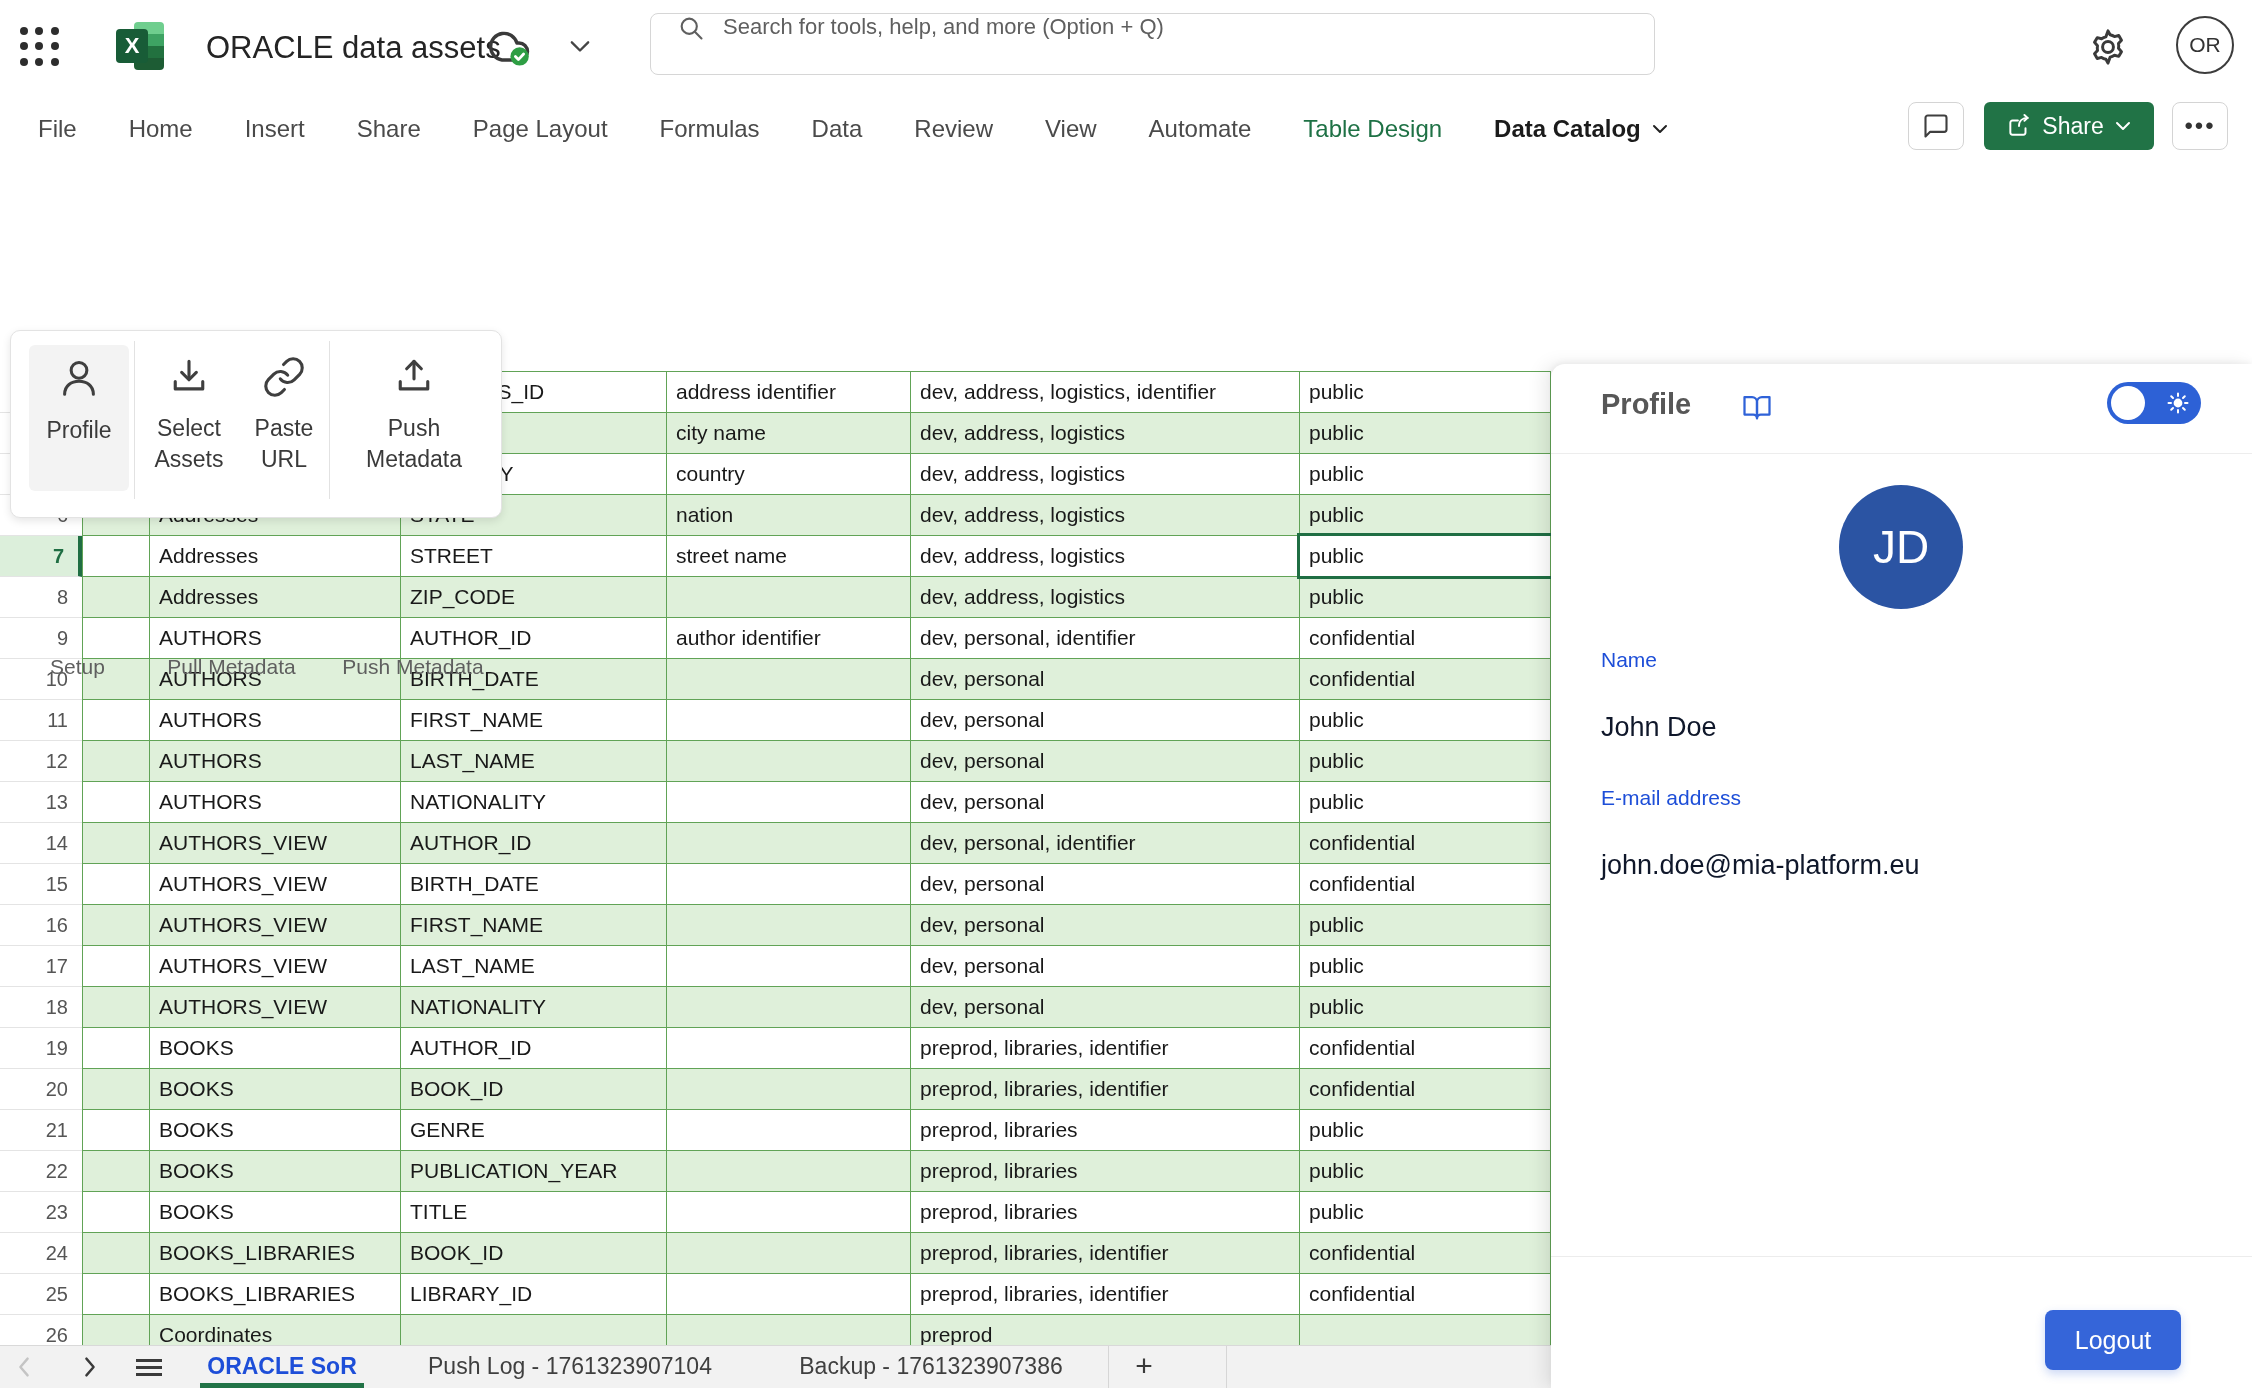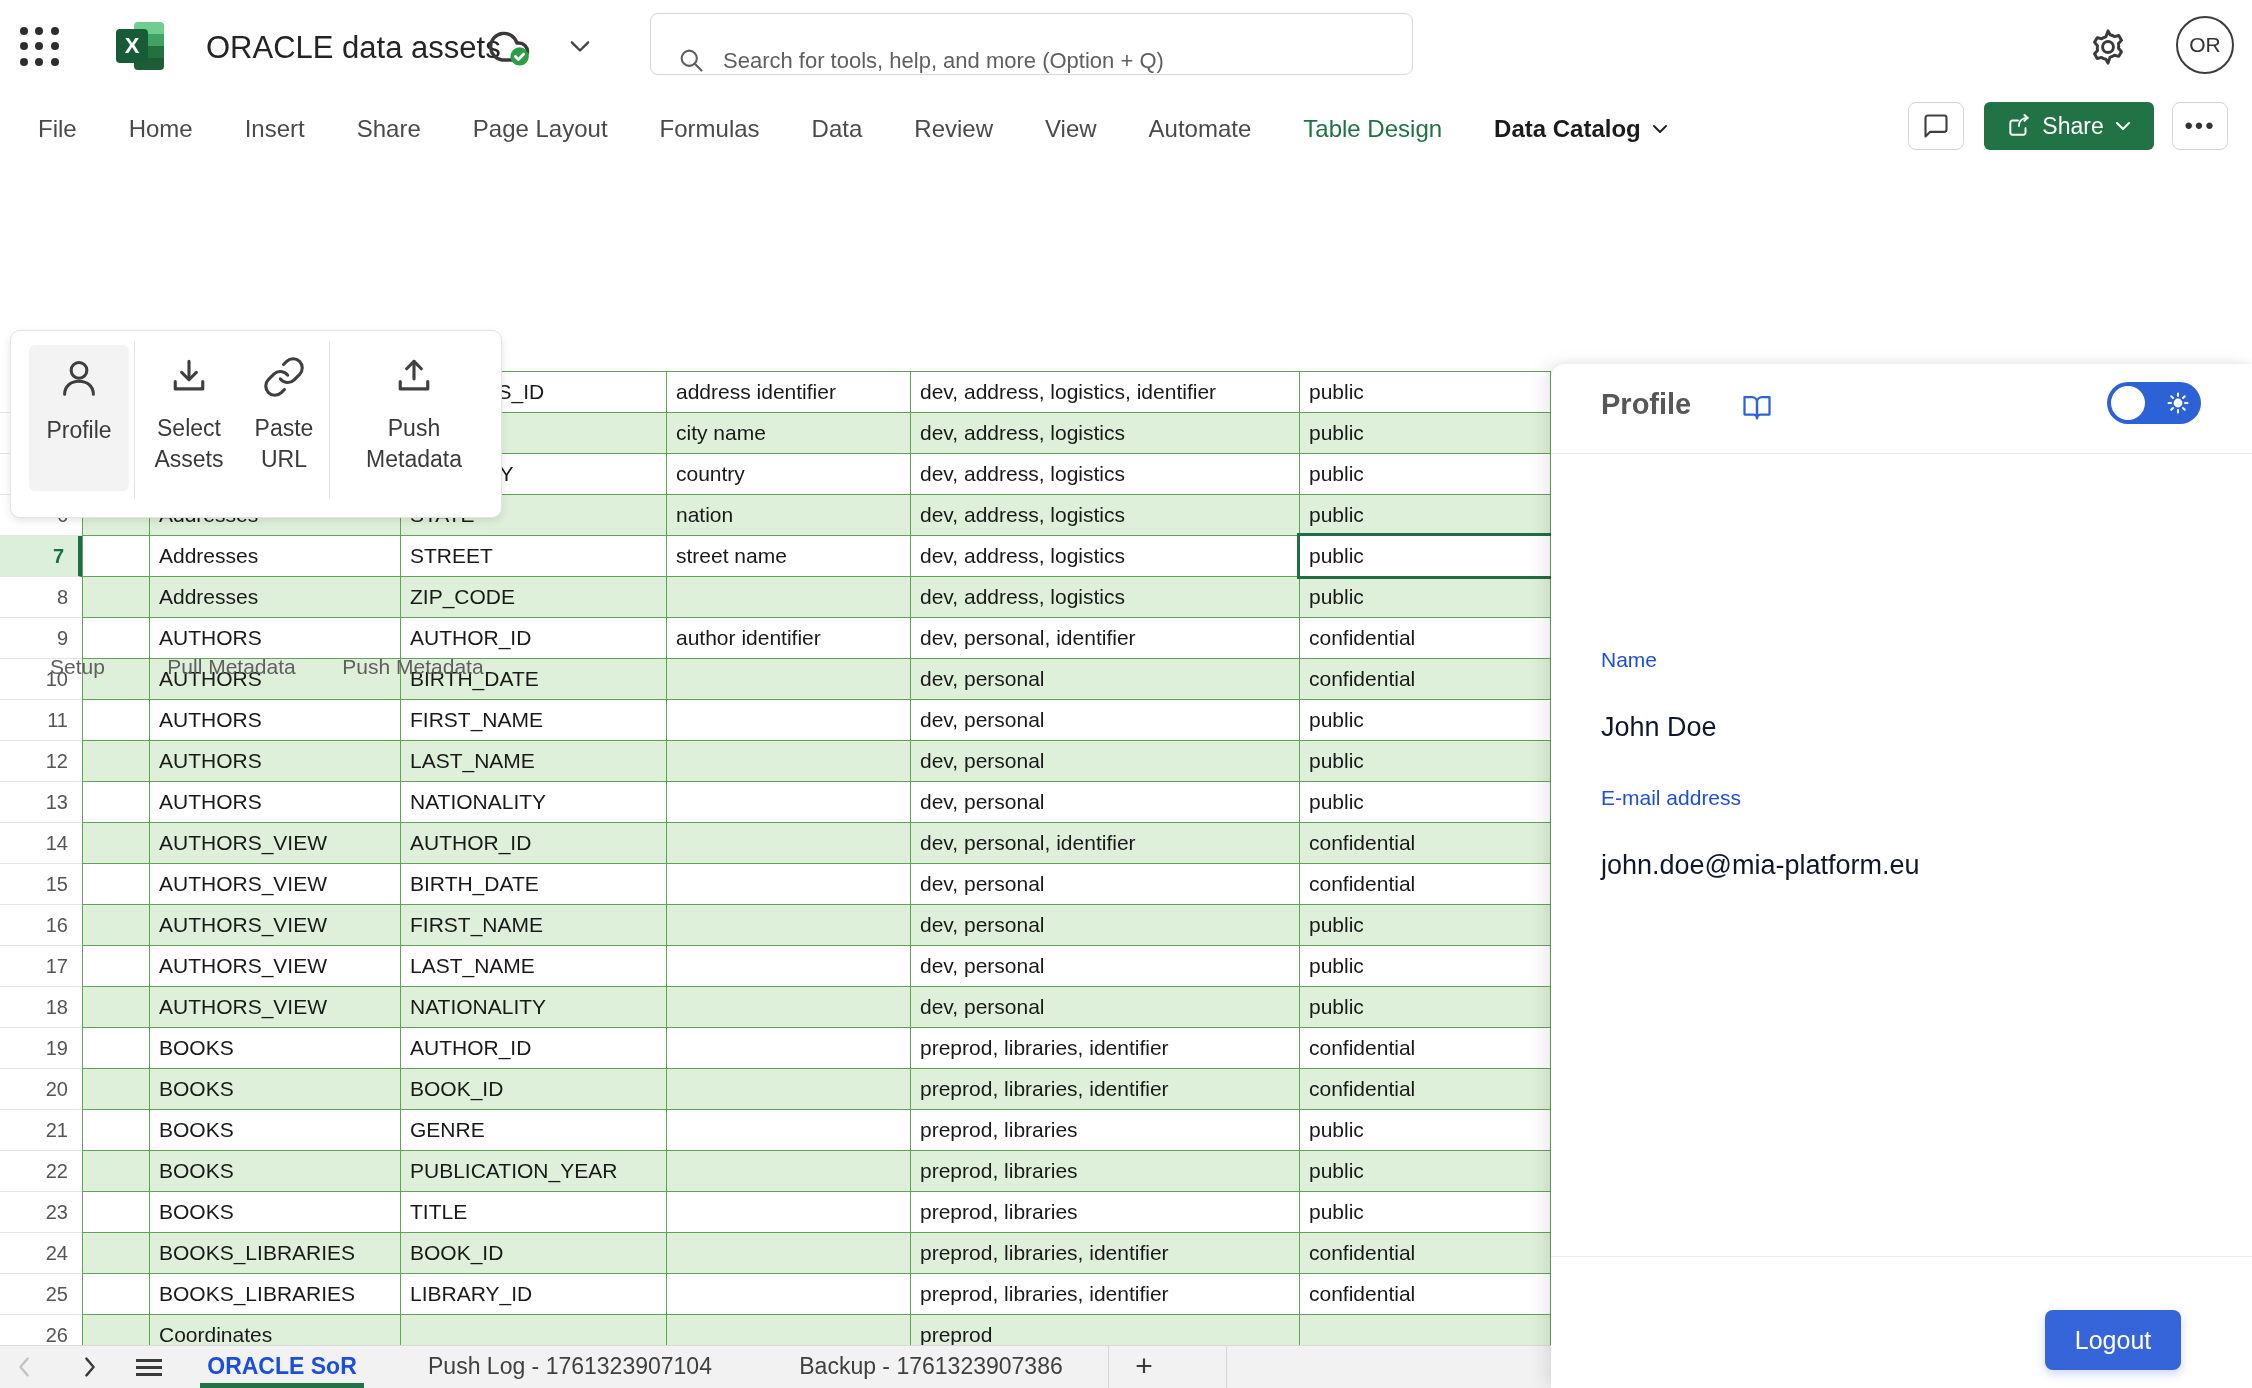"Search for tools, help, and" .searchbox { align-items: flex-end -> flex-start; width: 763px -> 1005px }
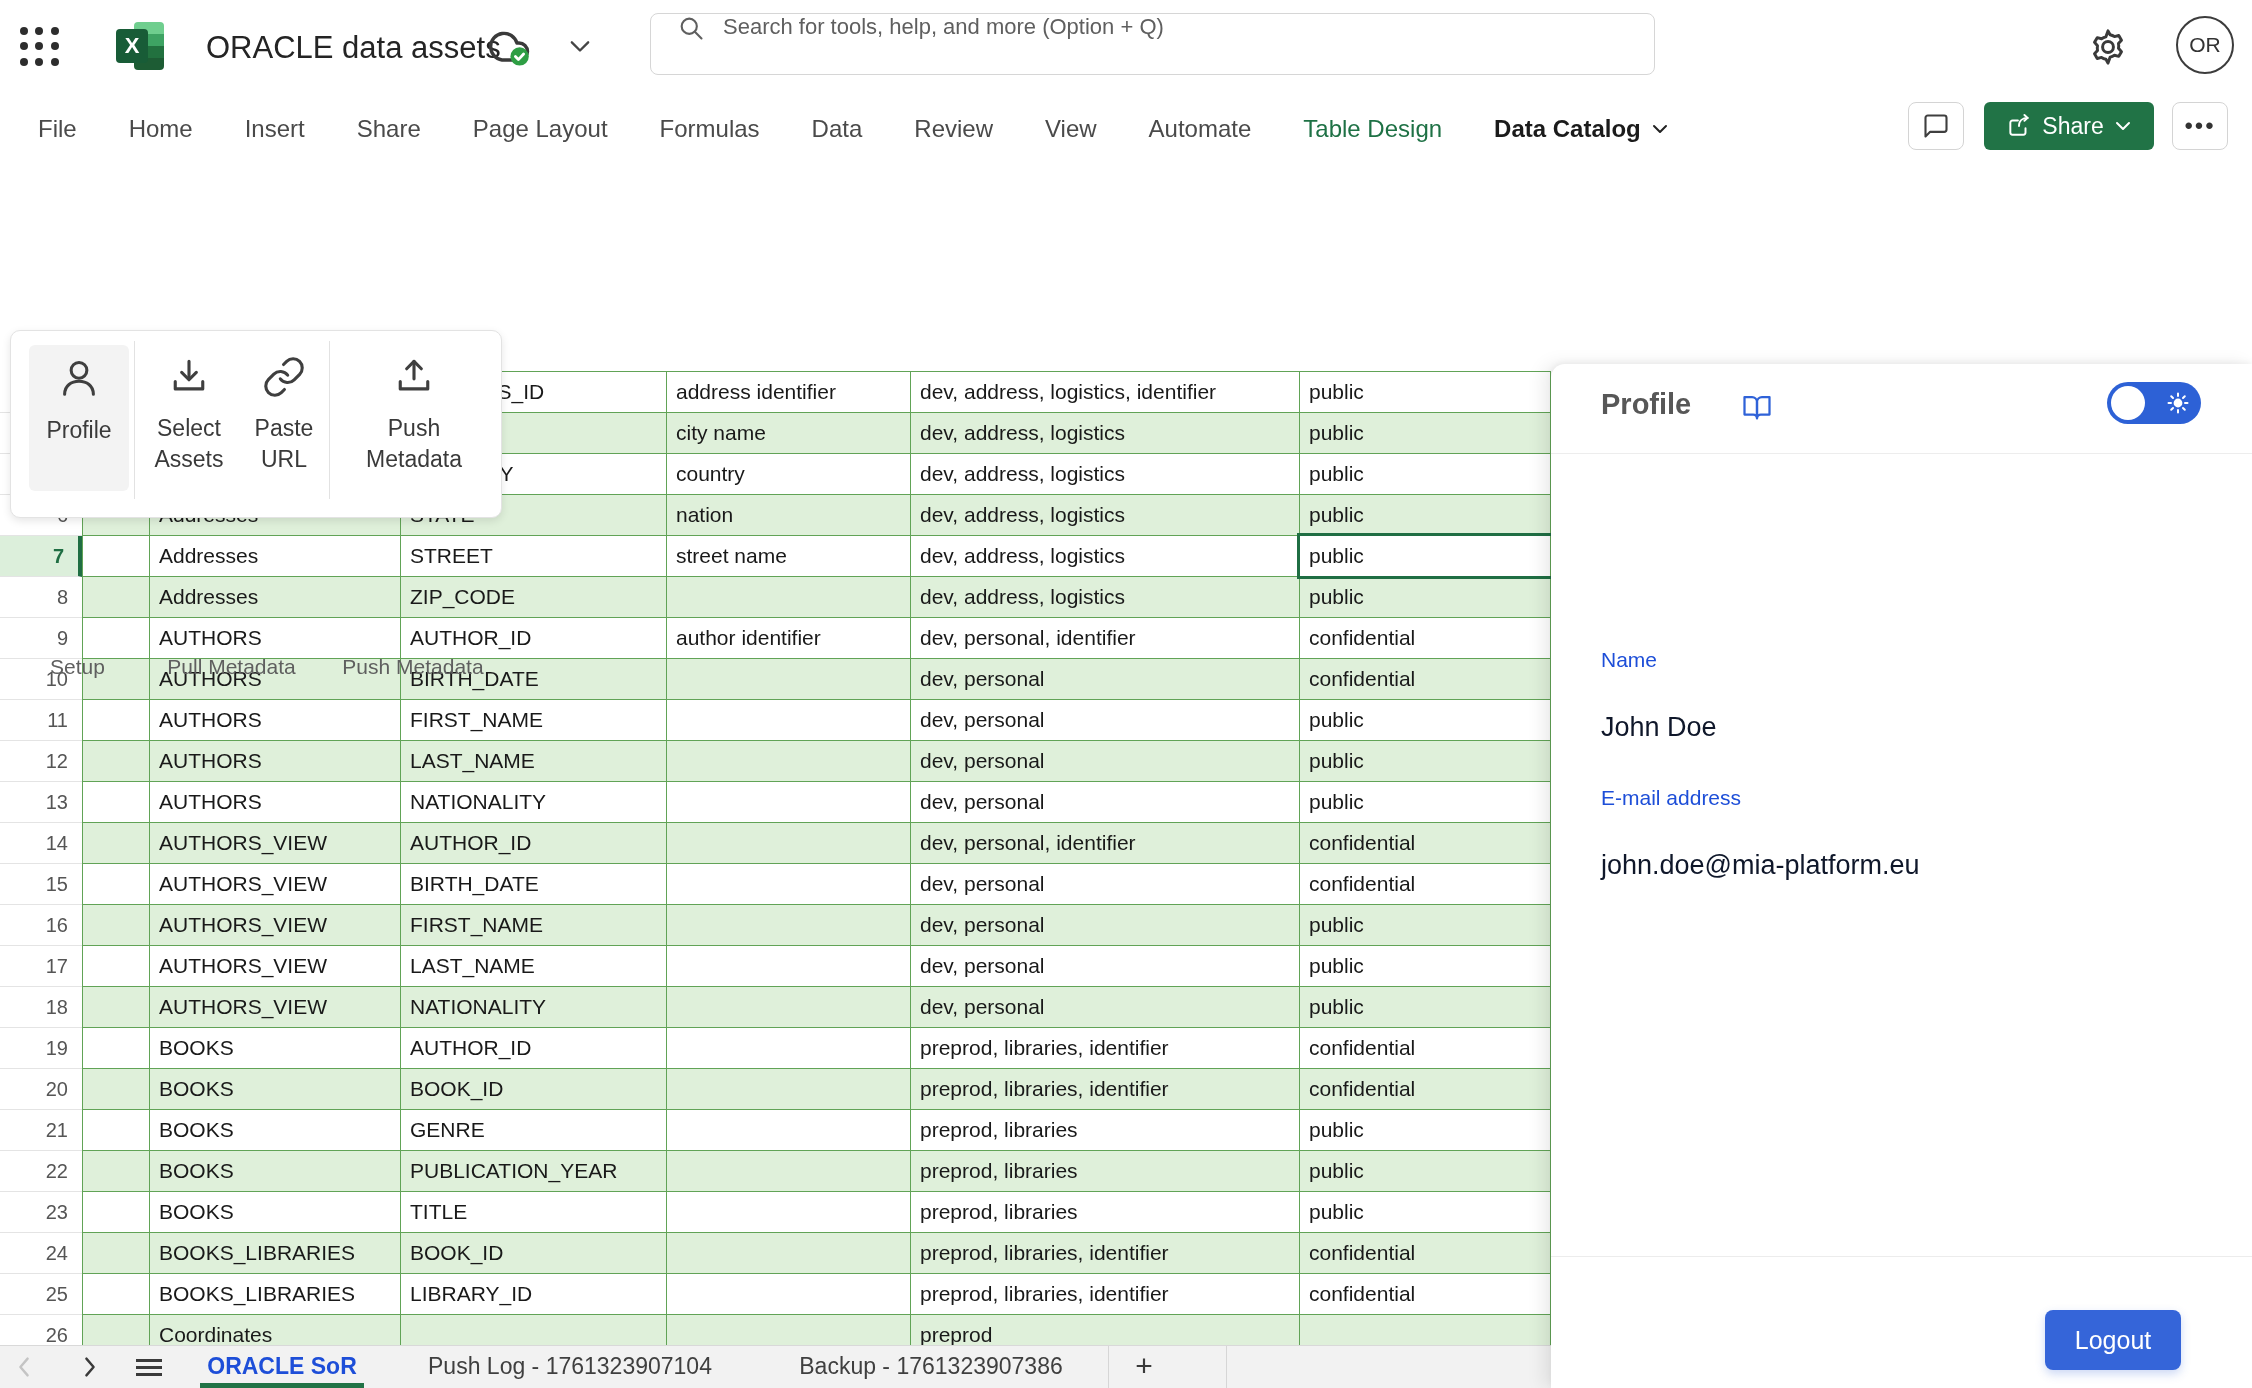"JD" div.jd-avatar { html: none -> <div>JD</div> }
